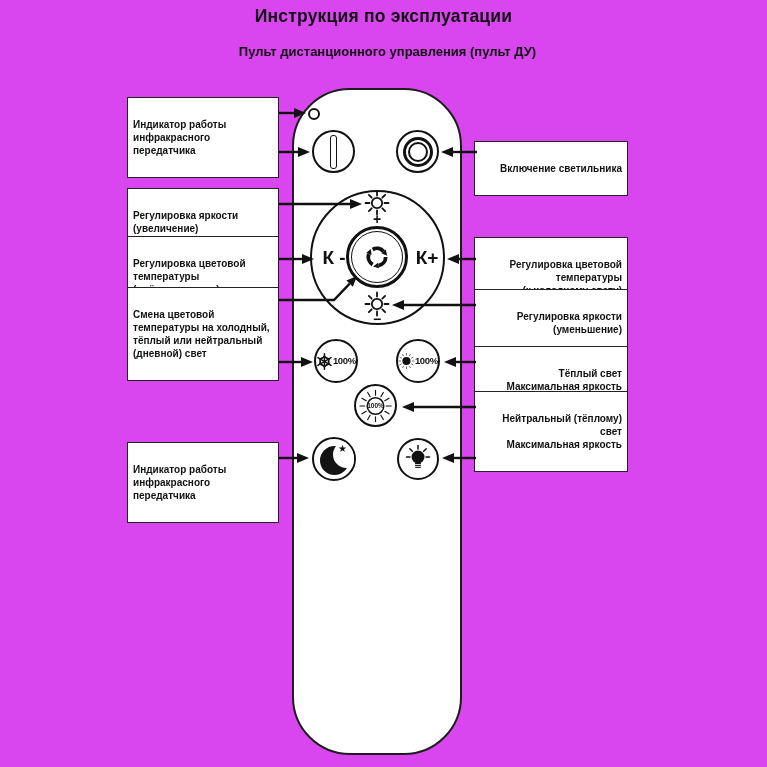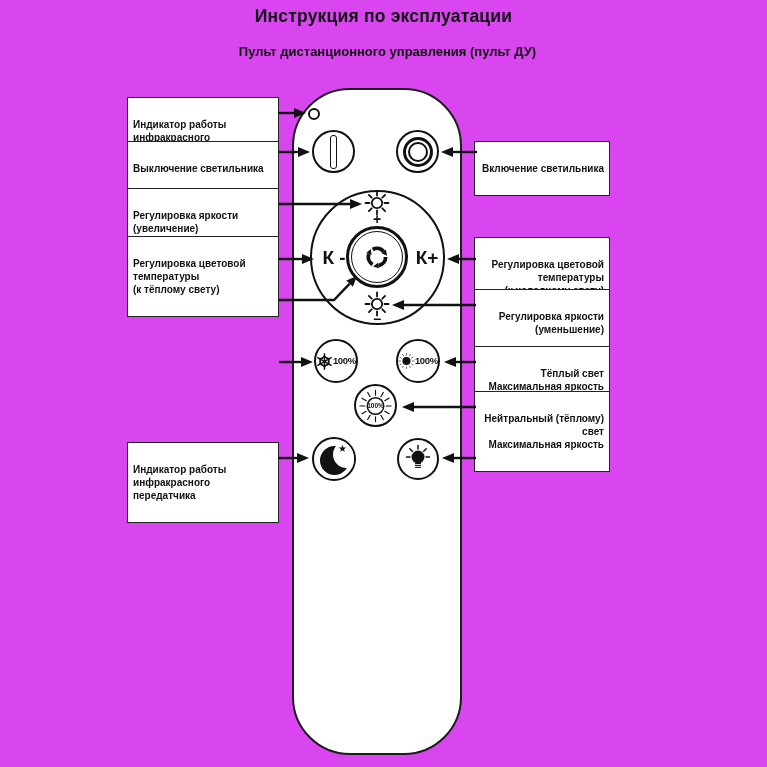"Выключение светильника" div.callout { html: <div>Выключение светильника</div> -> none }
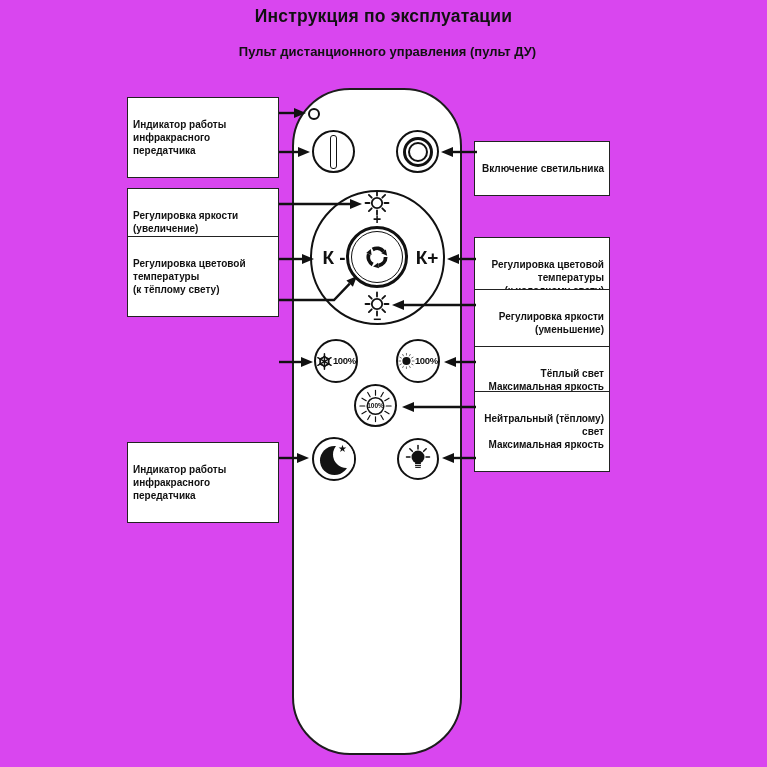"Включение светильника" .callout.right { width: 136px -> 154px }
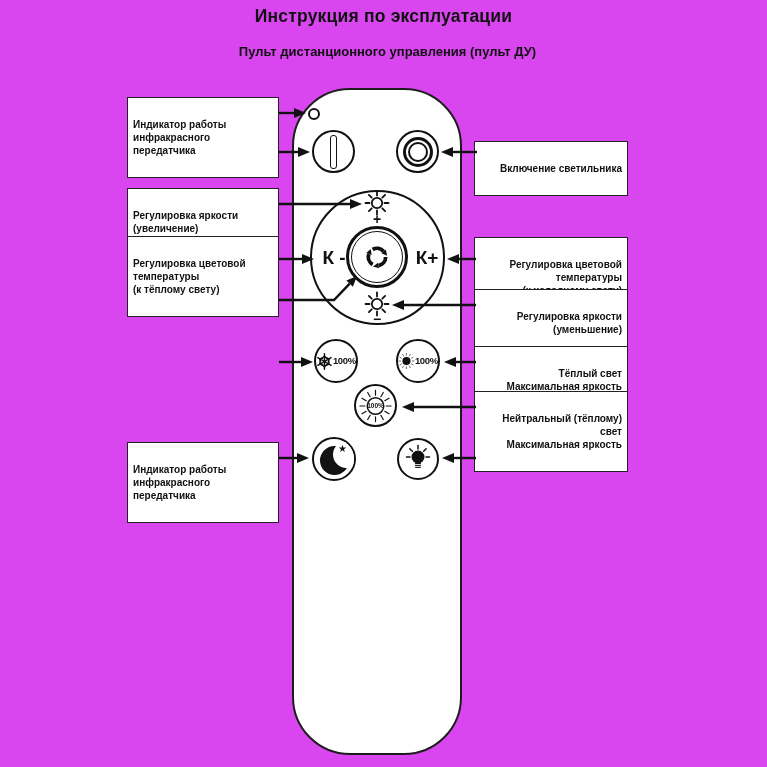"Смена цветовой" div.callout { html: none -> <div>Смена цветовой температуры на холодный, тёплый или нейтральный (дневной) свет</div> }
